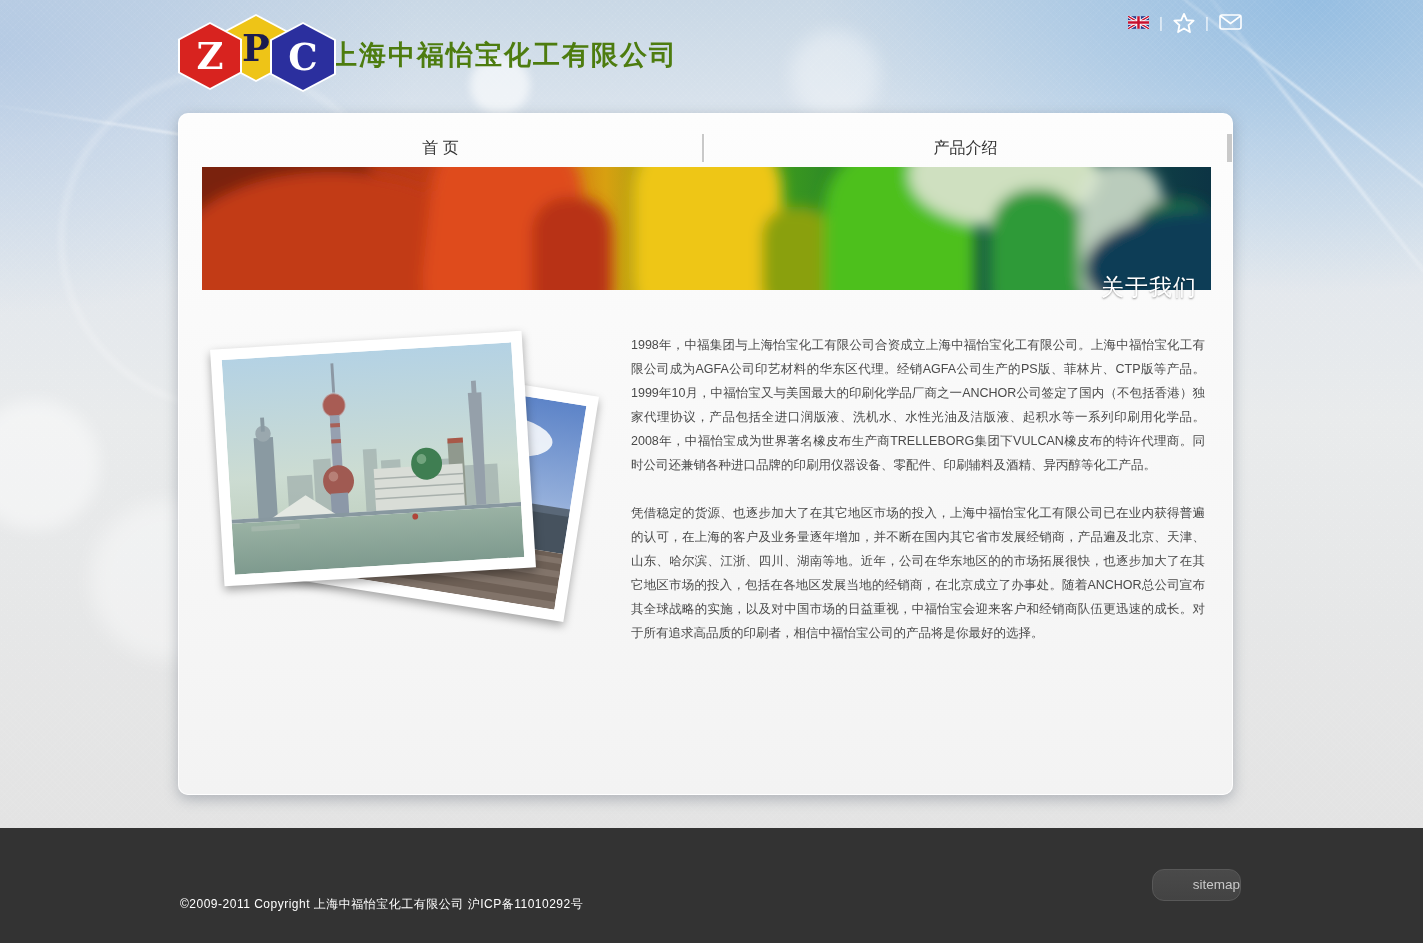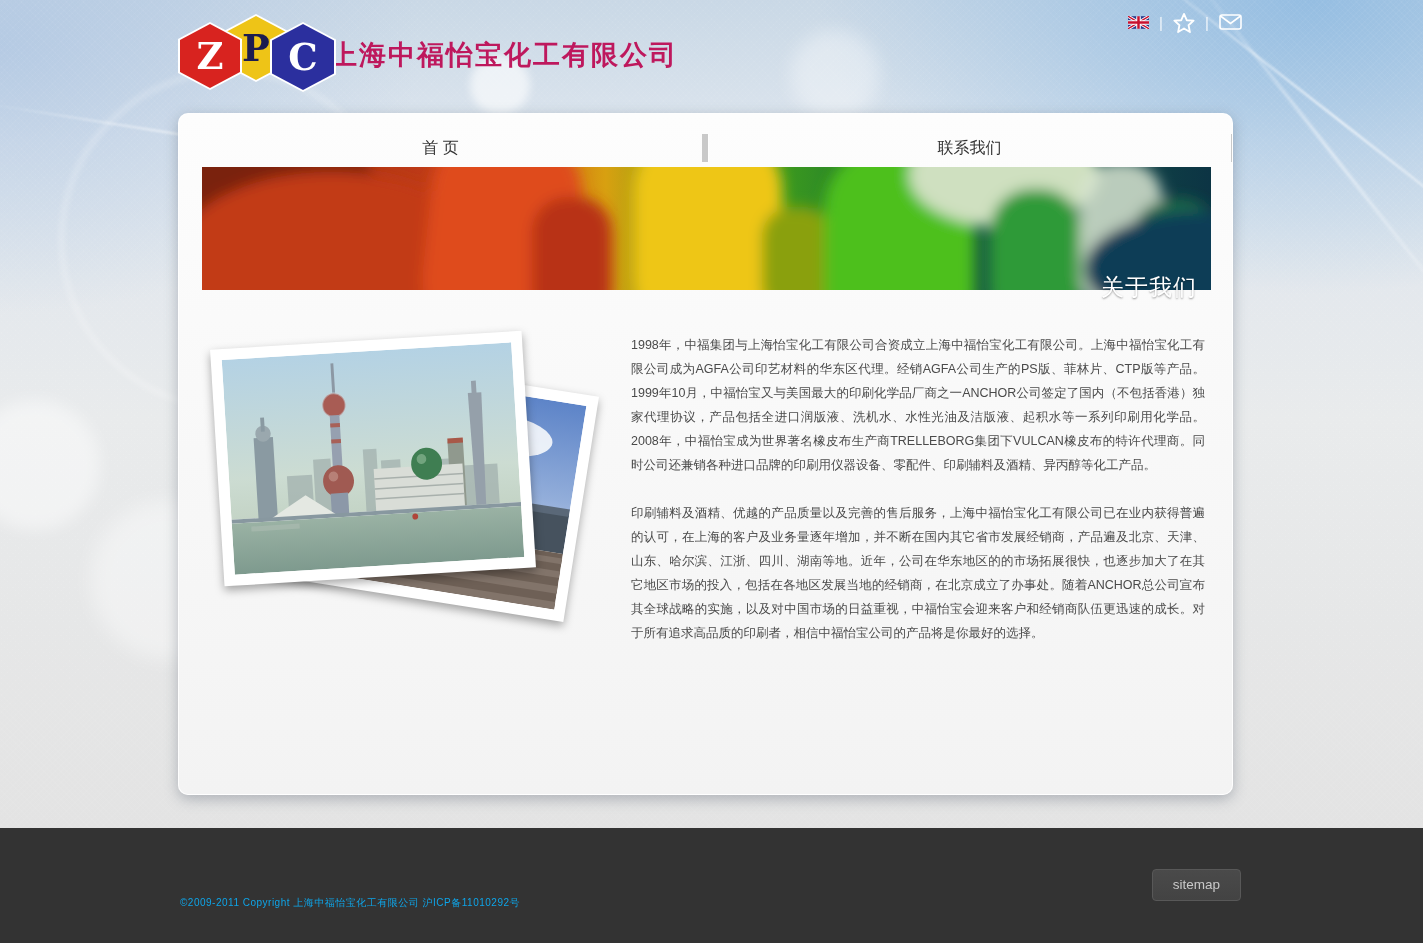"上海中福怡宝化工有限公司" .company-title { color: #be185d -> #4d7c0f }
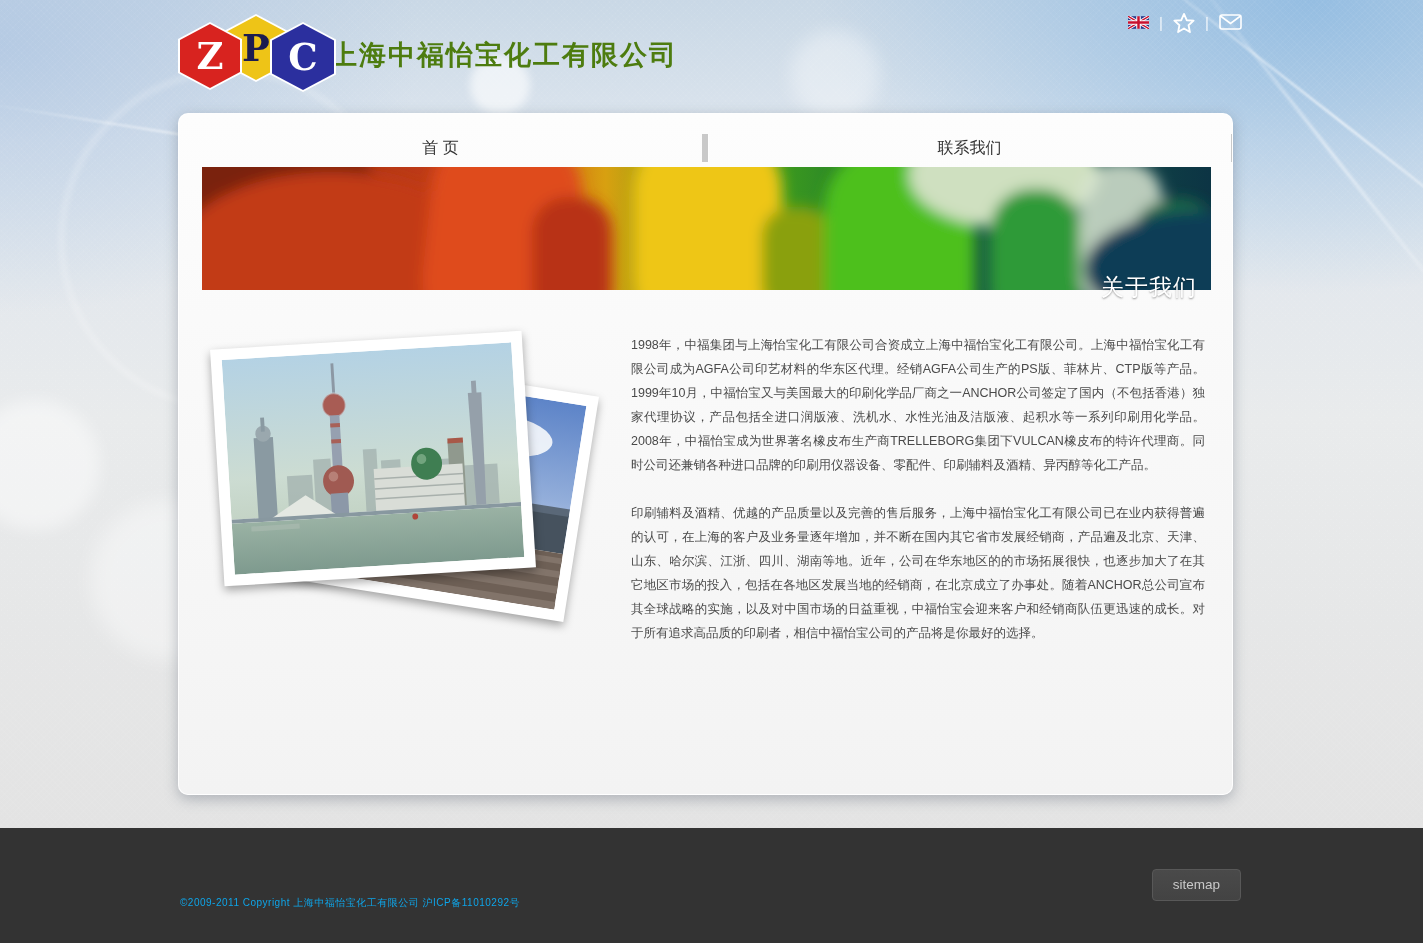"产品介绍" div.nav-item { html: none -> <div>产品介绍</div> }
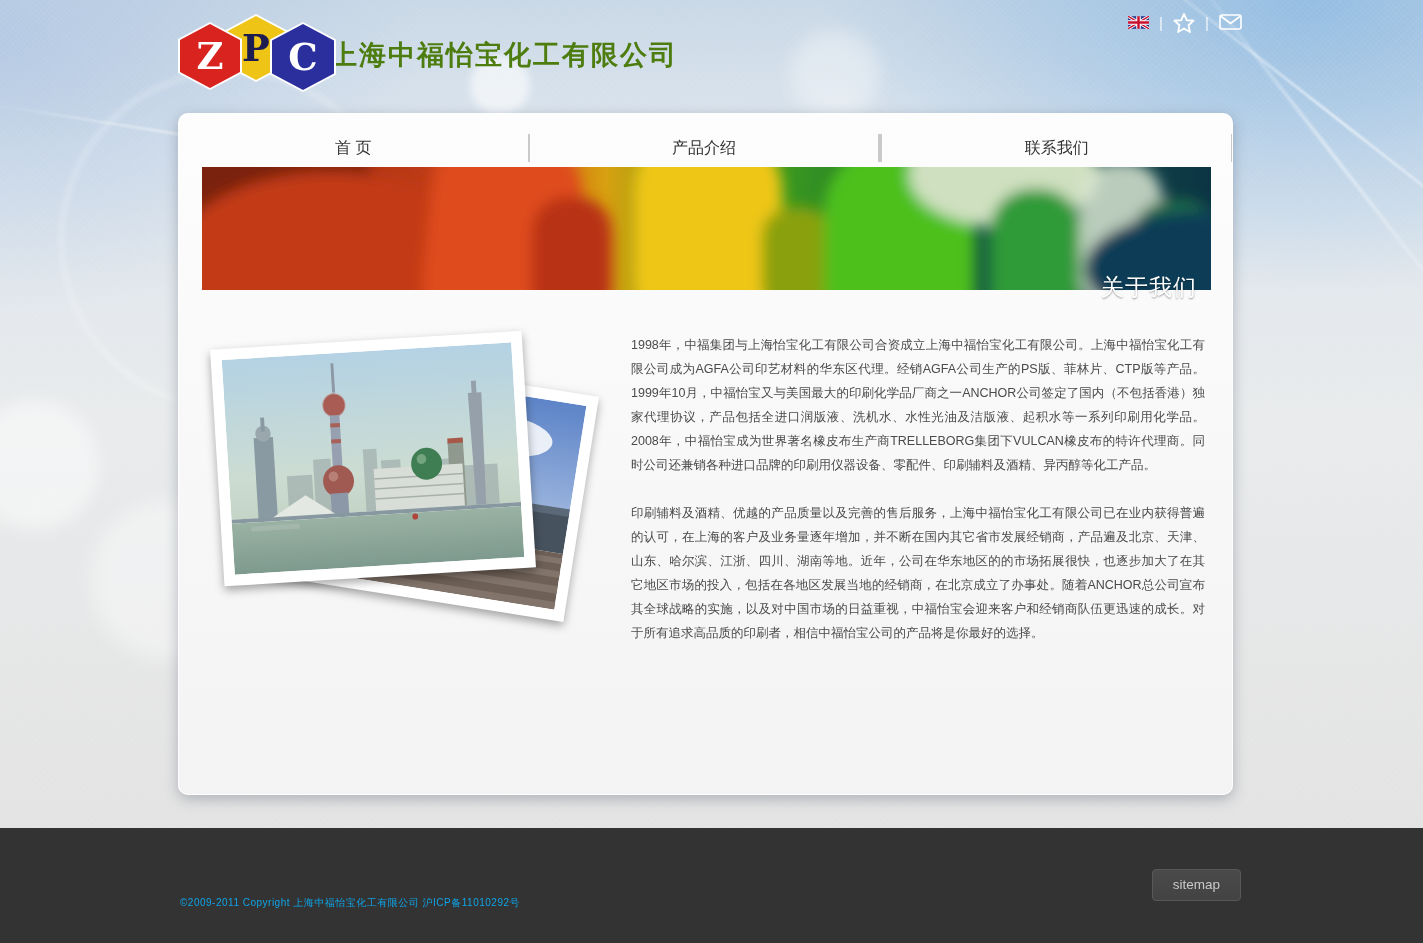"联系我们" div.nav-item { html: <div>联系我们</div> -> none }
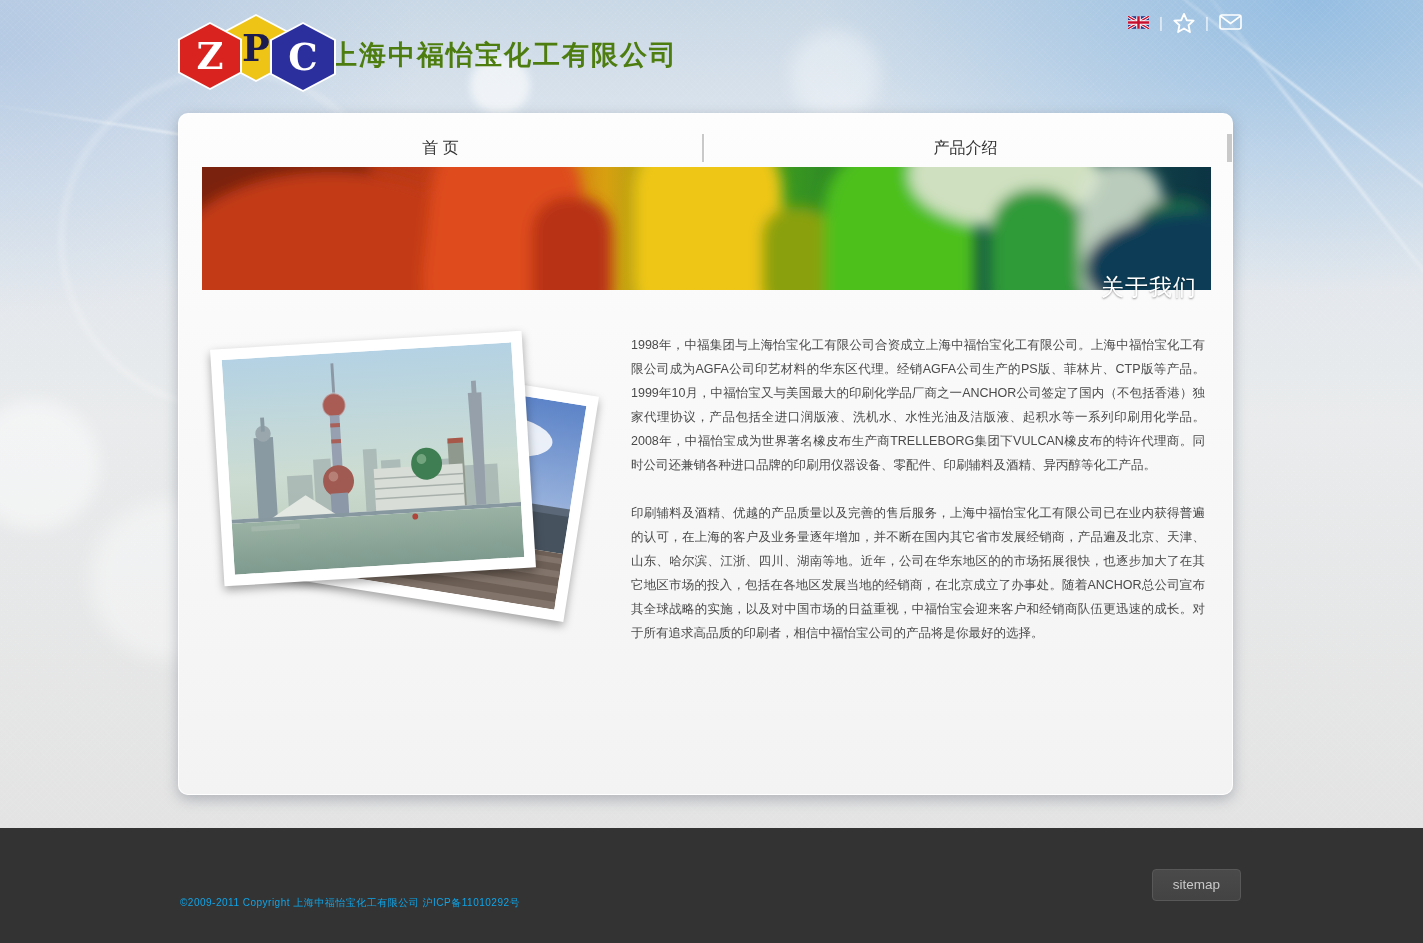"印刷辅料及酒精、优越的产品质量以及完善的售后服务，上海中福怡宝化工有限公司已在业" p { text: 印刷辅料及酒精、优越的产品质量以及完善的售后服务 -> 凭借稳定的货源、也逐步加大了在其它地区市场的投入 }
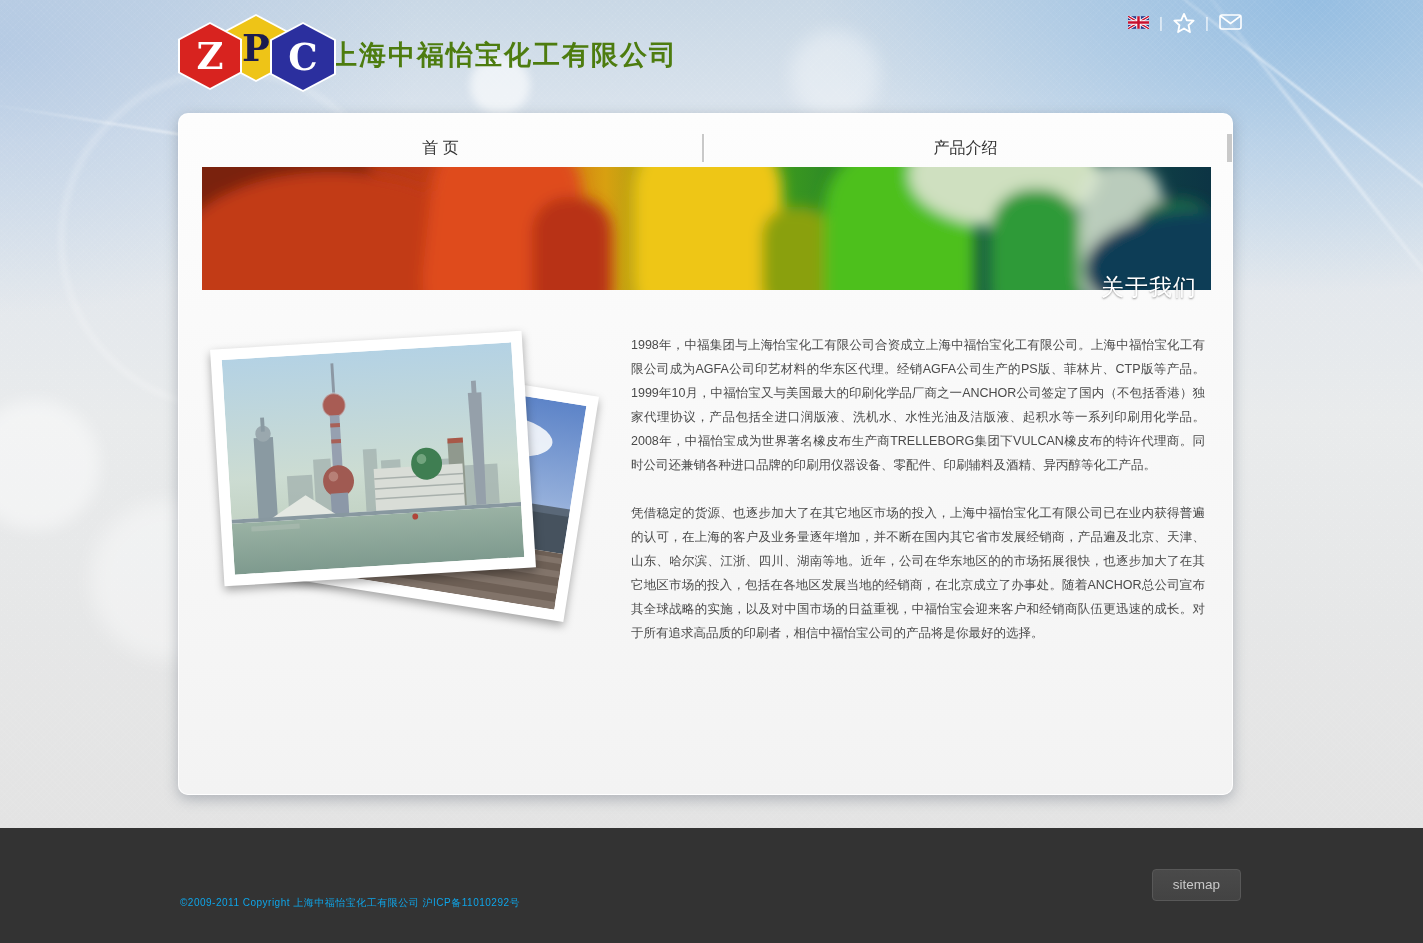"sitemap" .sitemap-btn { border-radius: 4px -> 12px; text-align: center -> right }
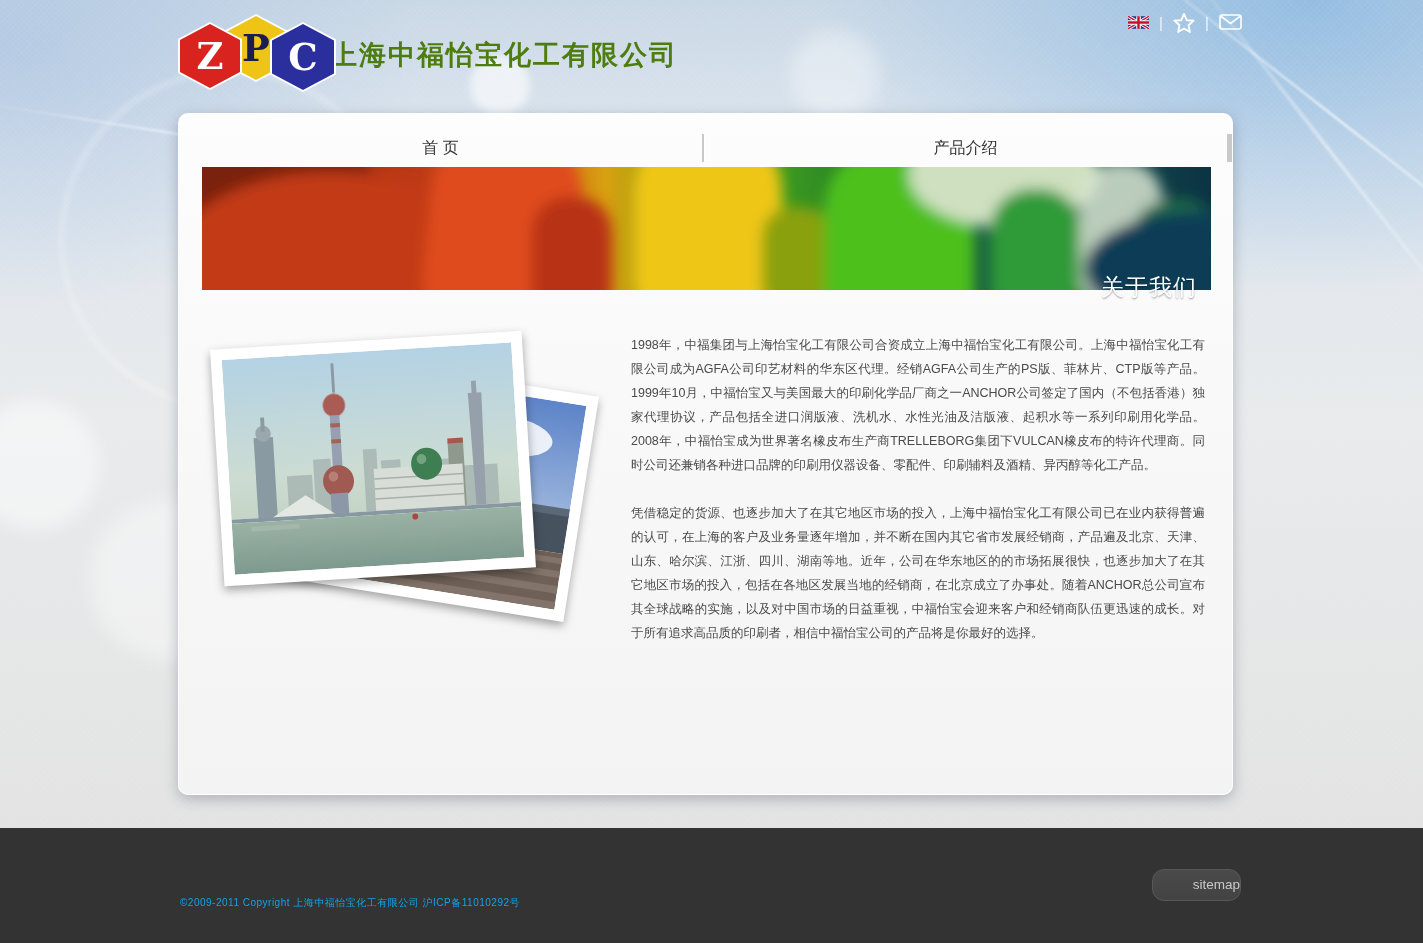"©2009-2011 Copyright 上海中福怡宝化工有限公司" .copyright { color: #0ea5e9 -> #ffffff; font-size: 10px -> 12px }
